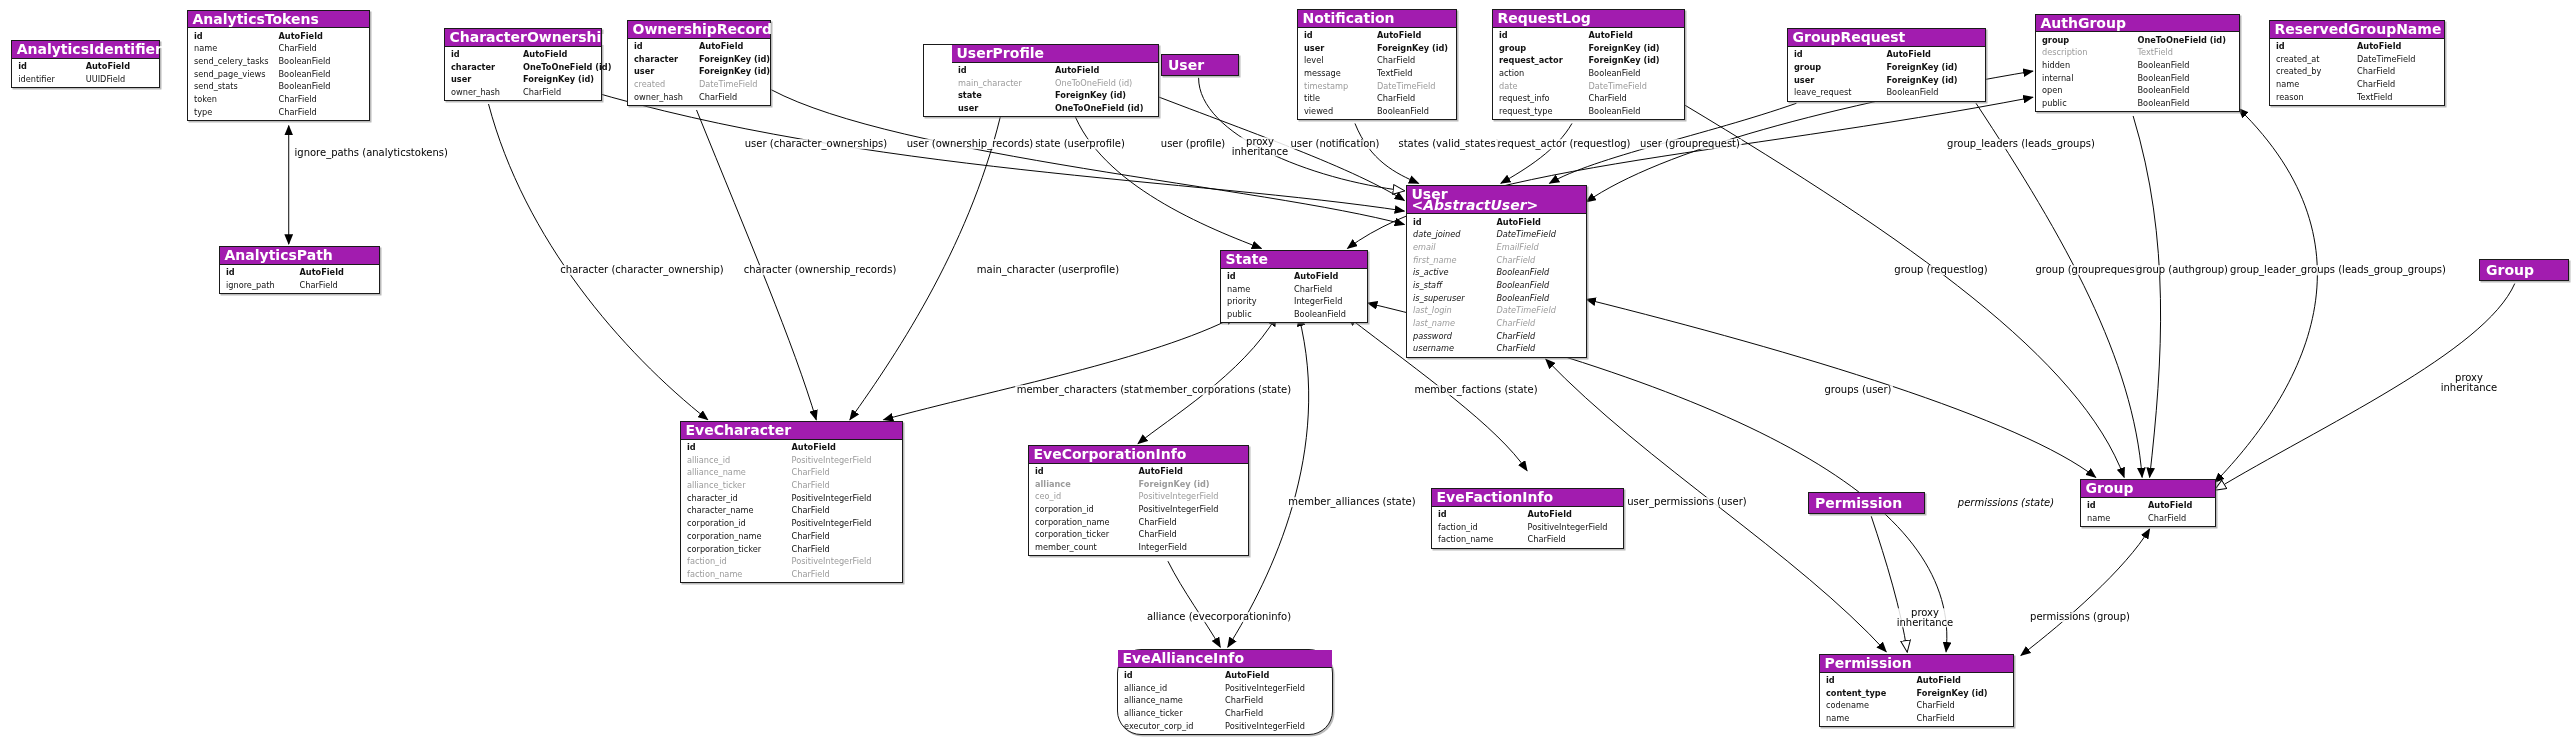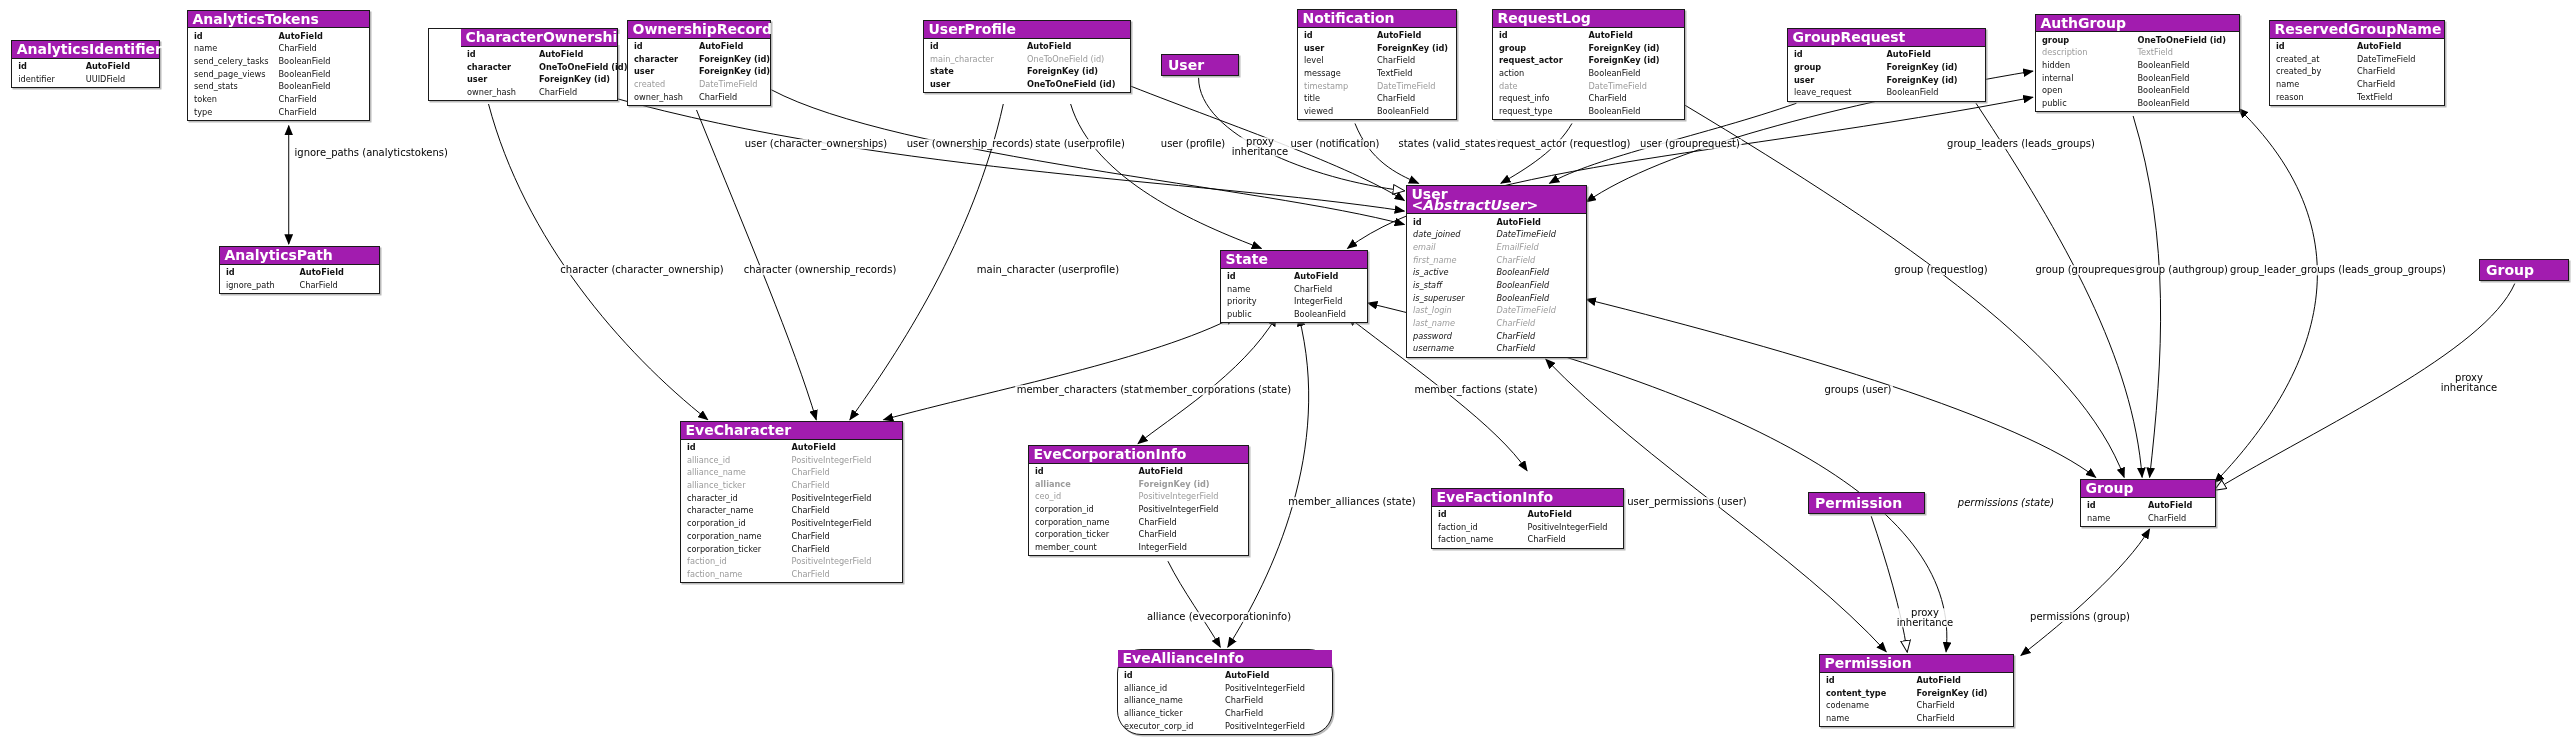"CharacterOwnership" div.entity { left: 428px -> 444px; padding-left: 32px -> none }
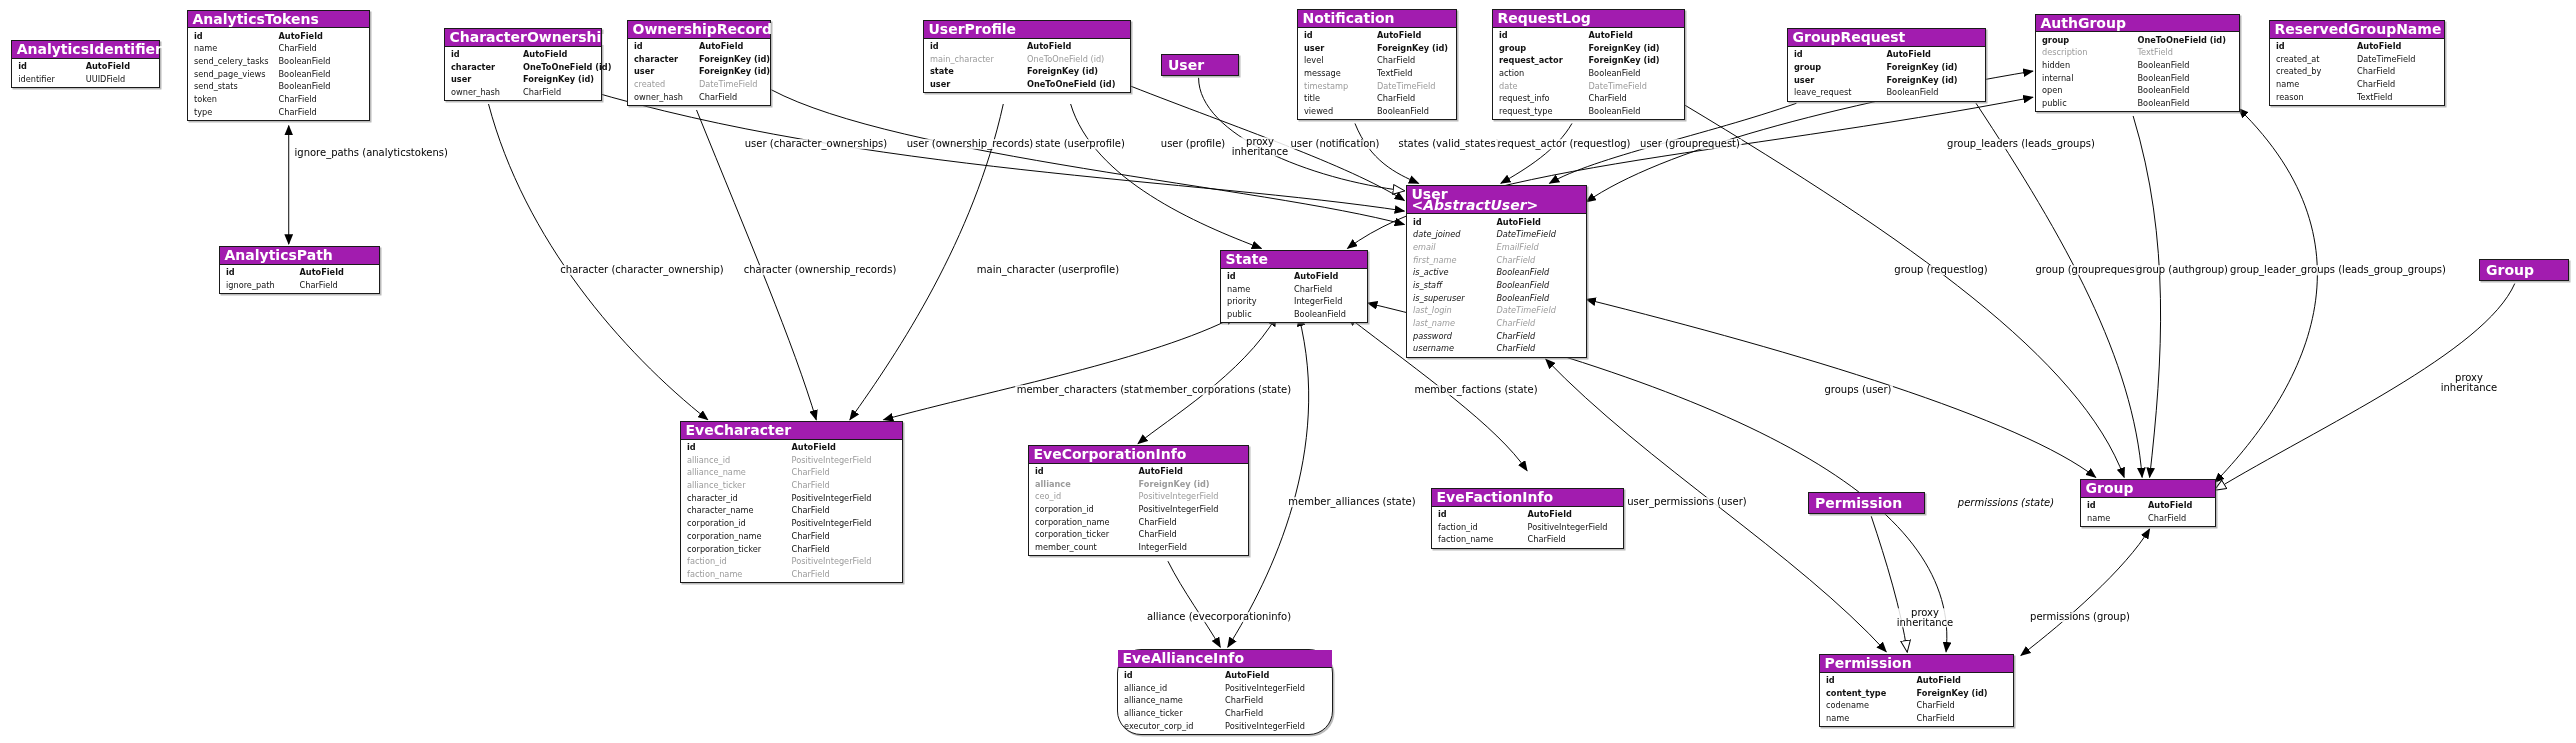"UserProfile" div.entity { padding-left: none -> 28px; top: 20px -> 44px }
